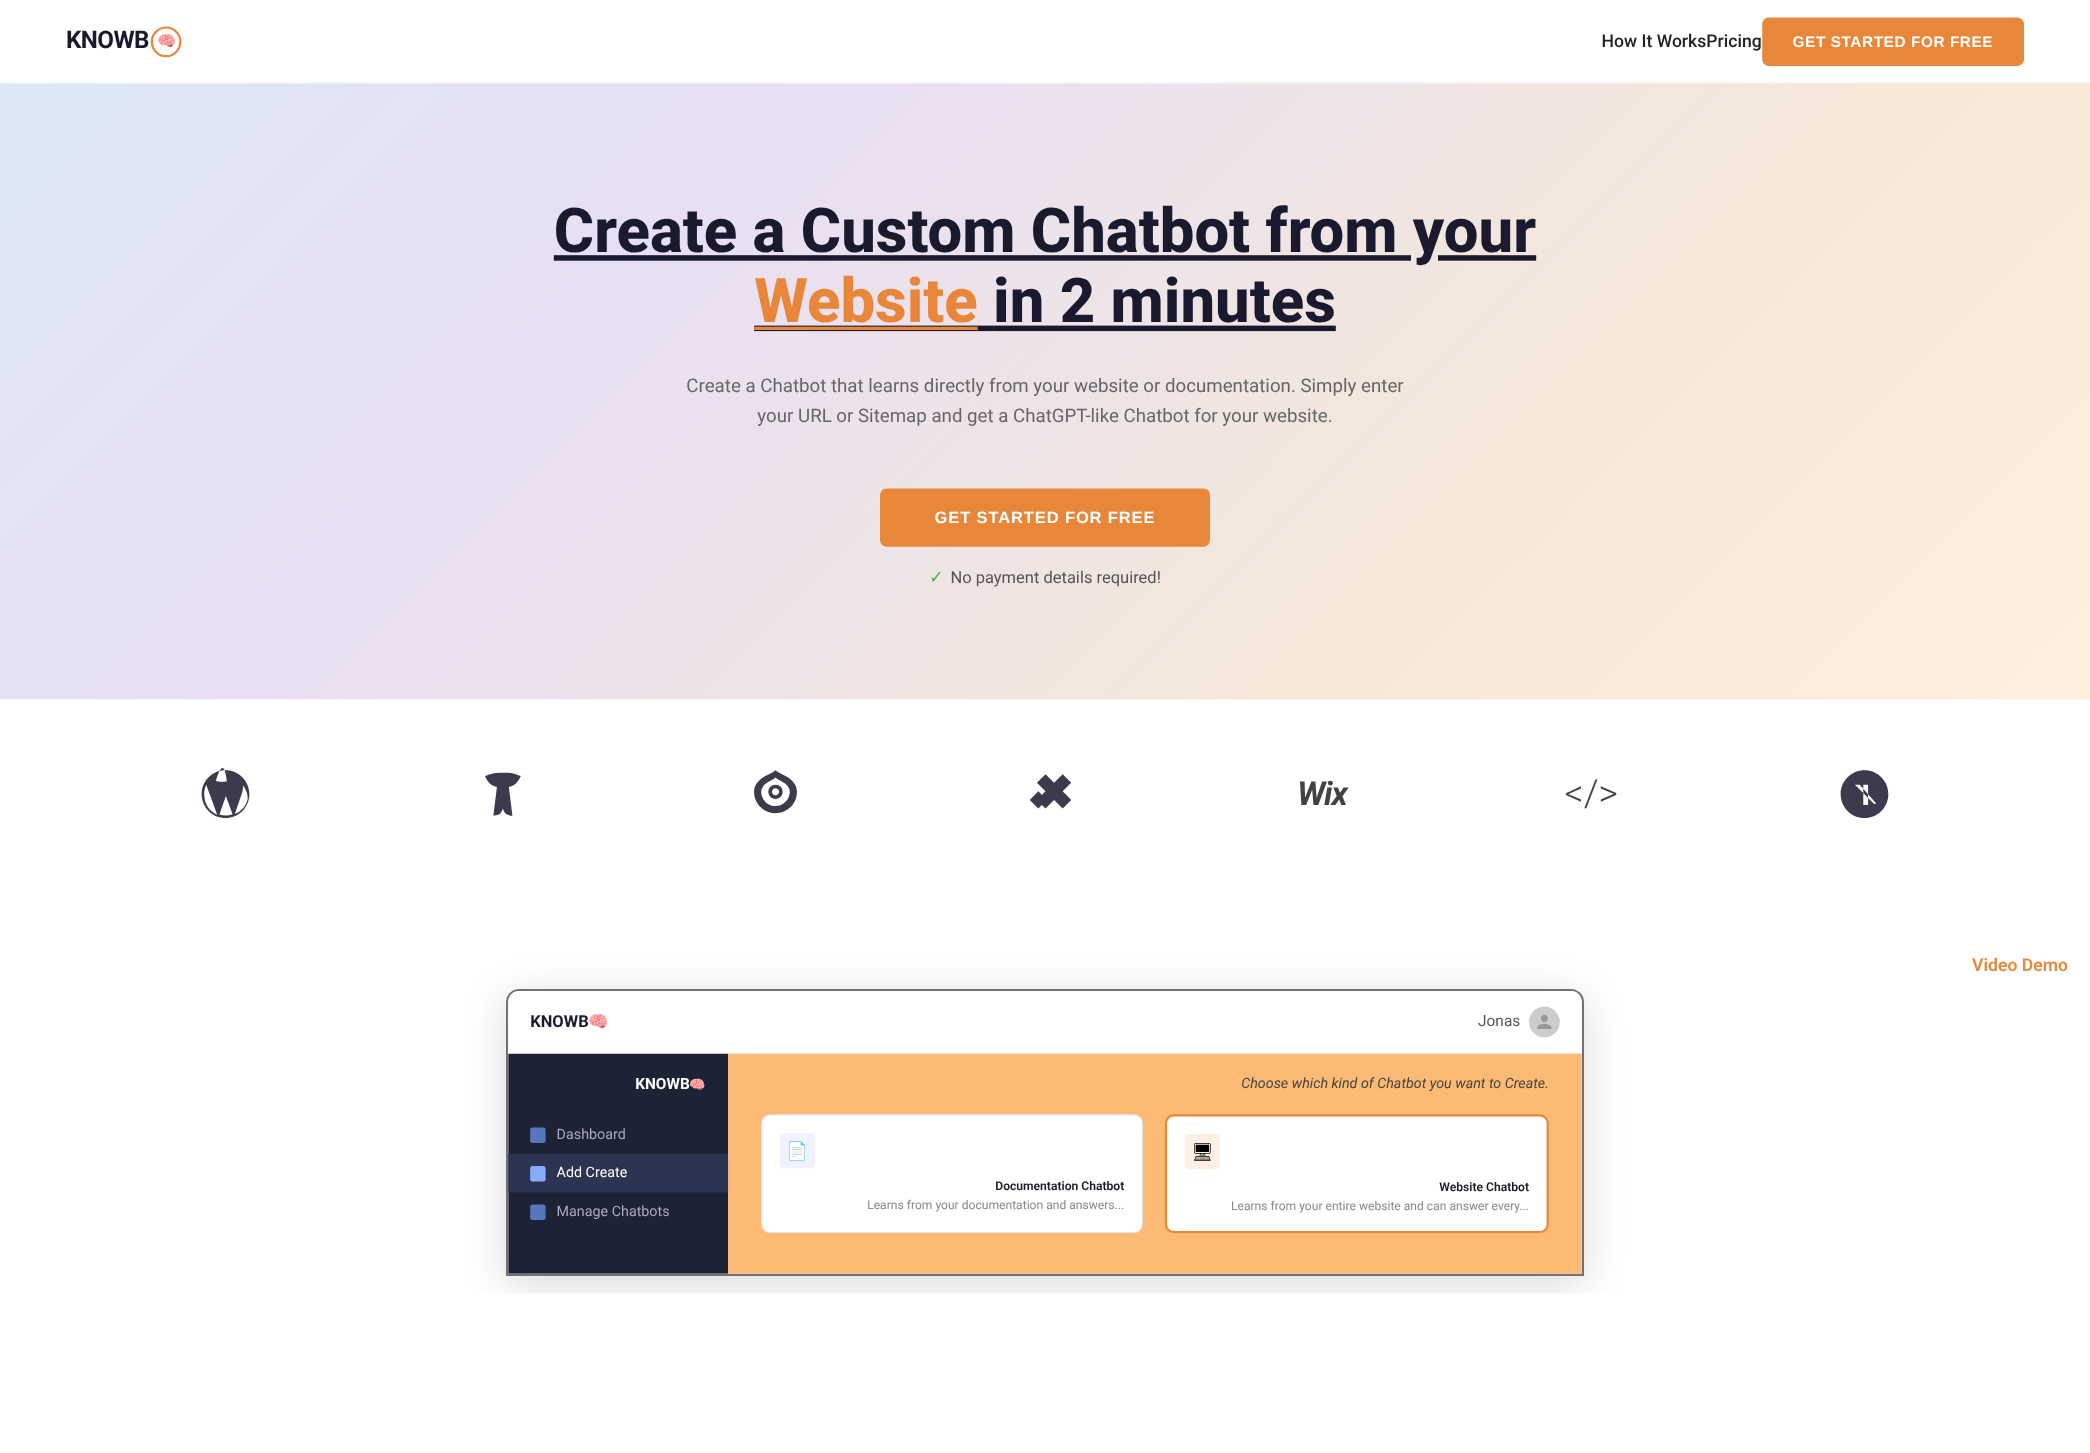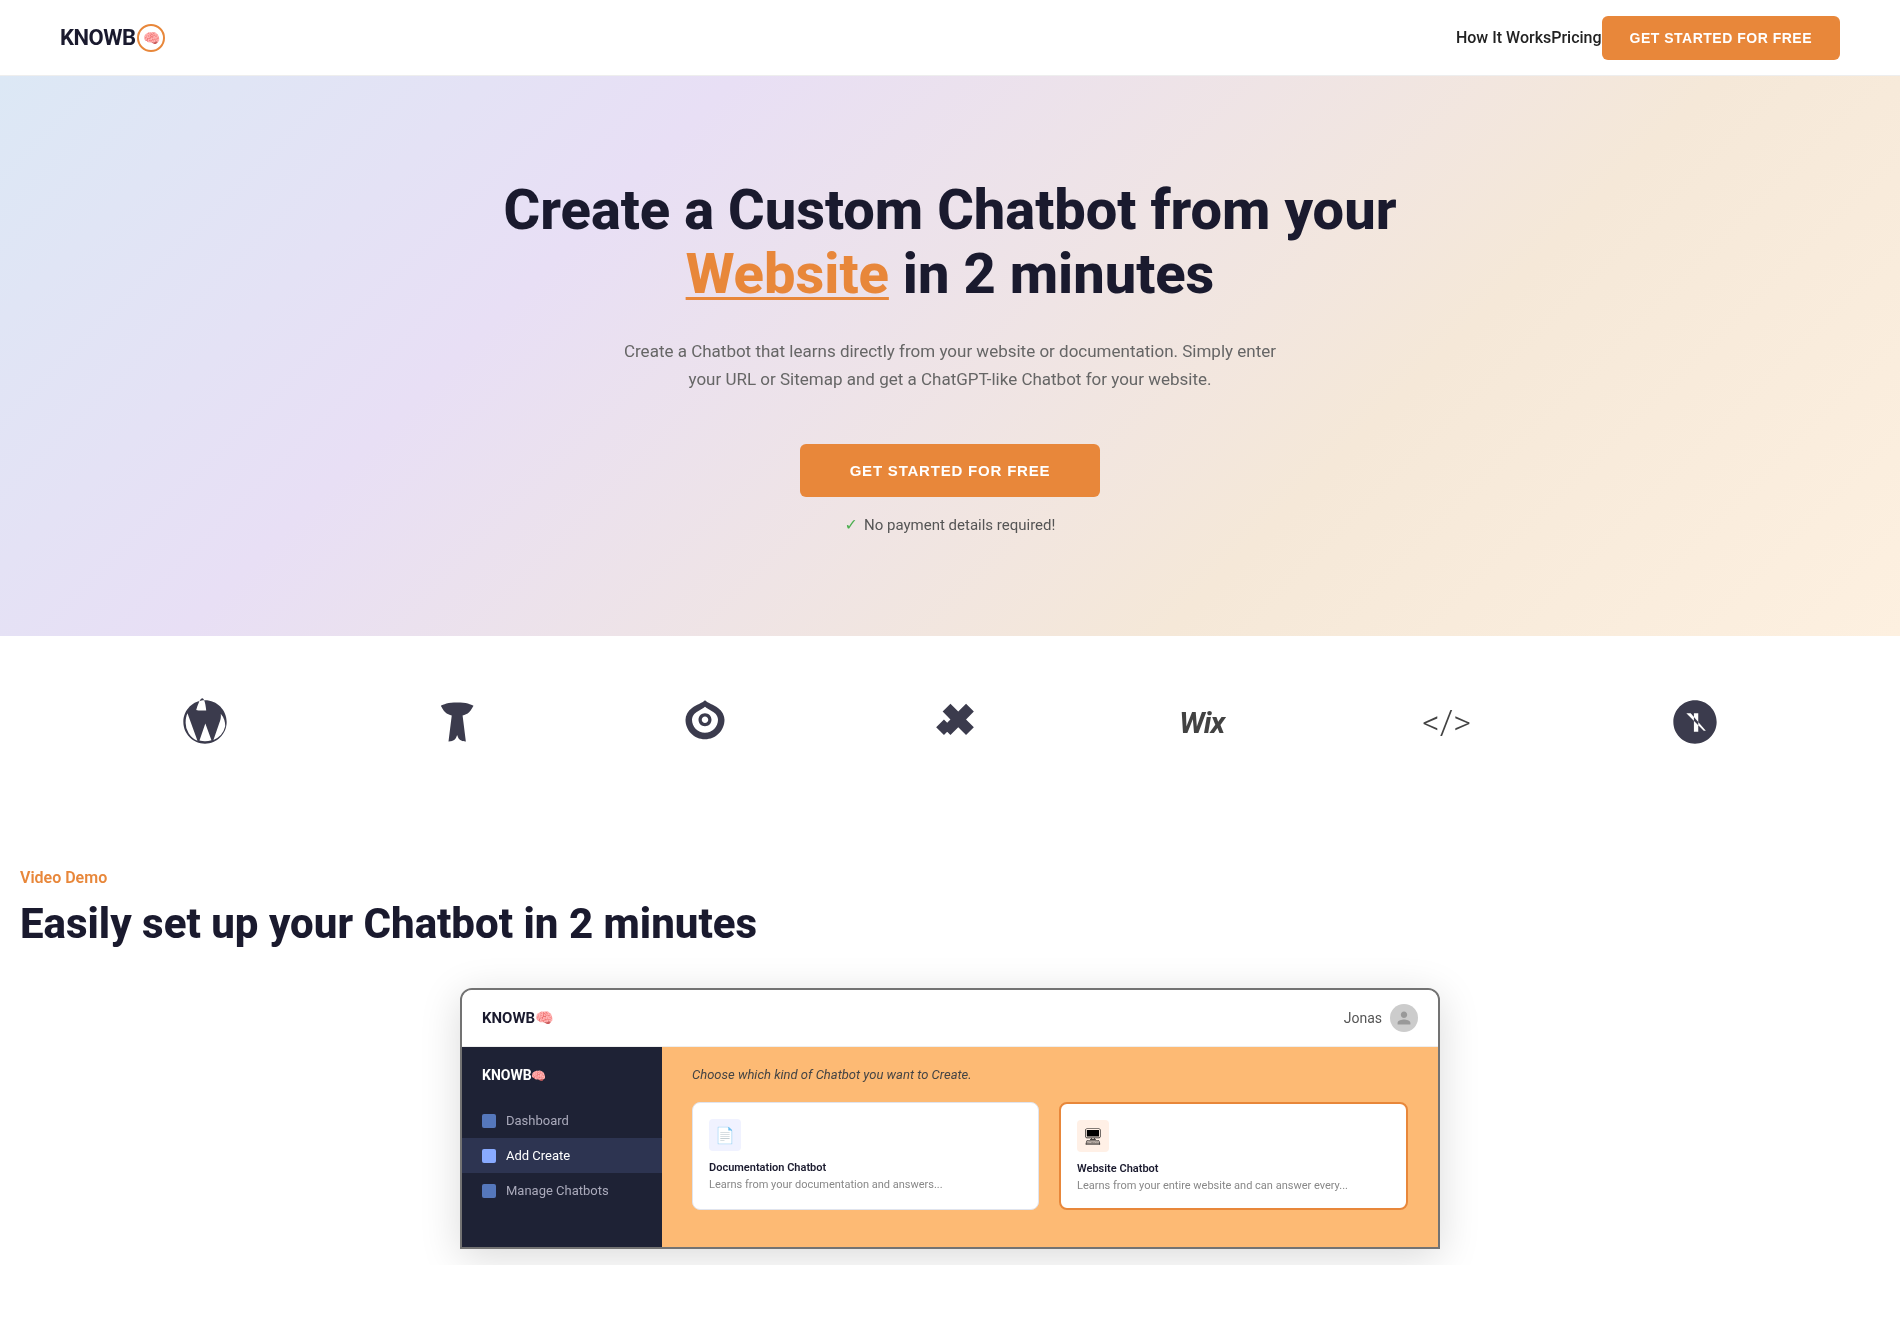"Create a Custom Chatbot from" .hero-title { text-decoration: none -> underline }
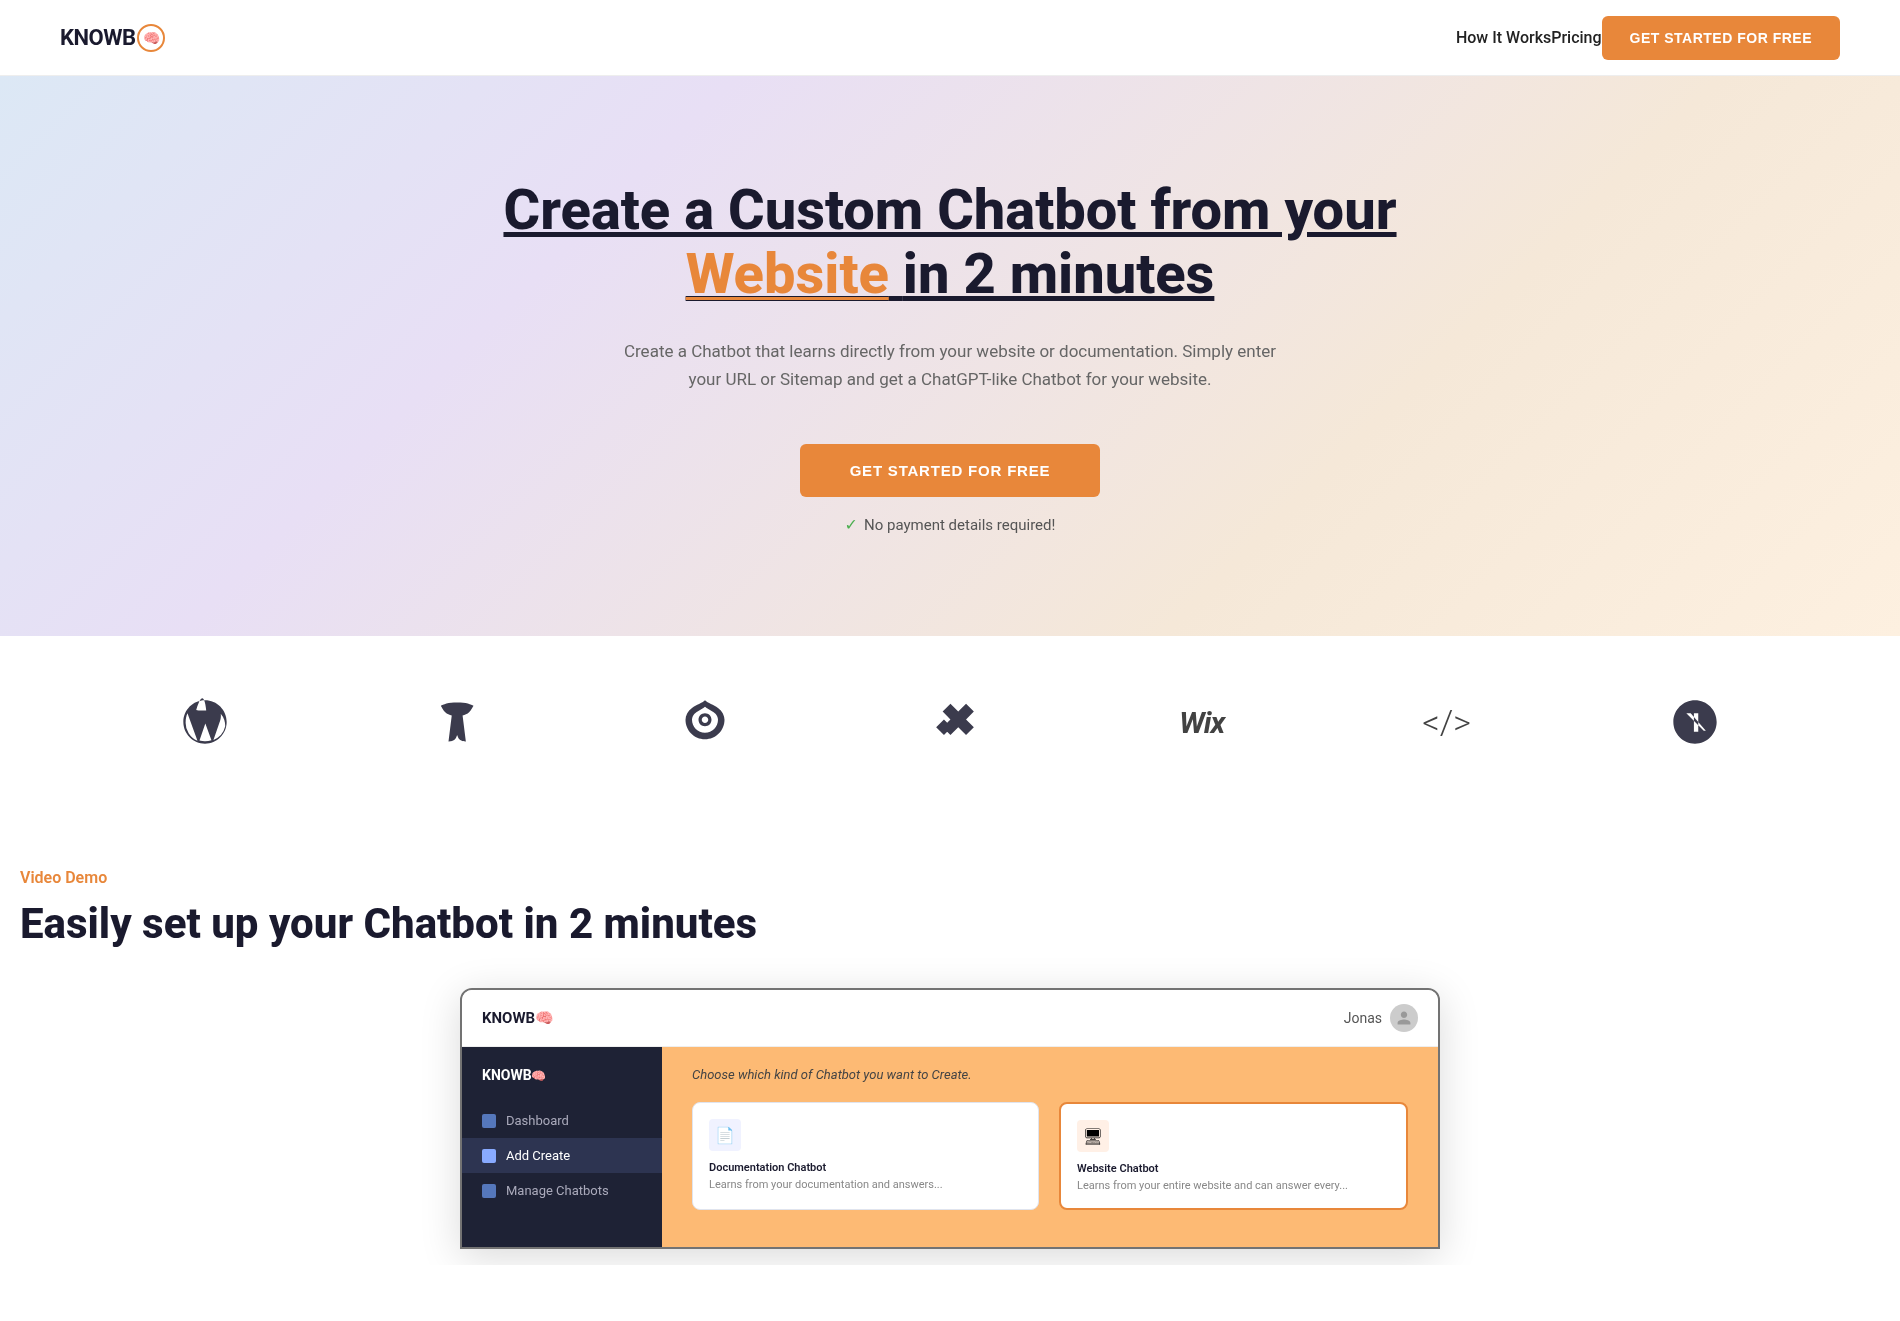"Video Demo" .video-section { text-align: left -> right }
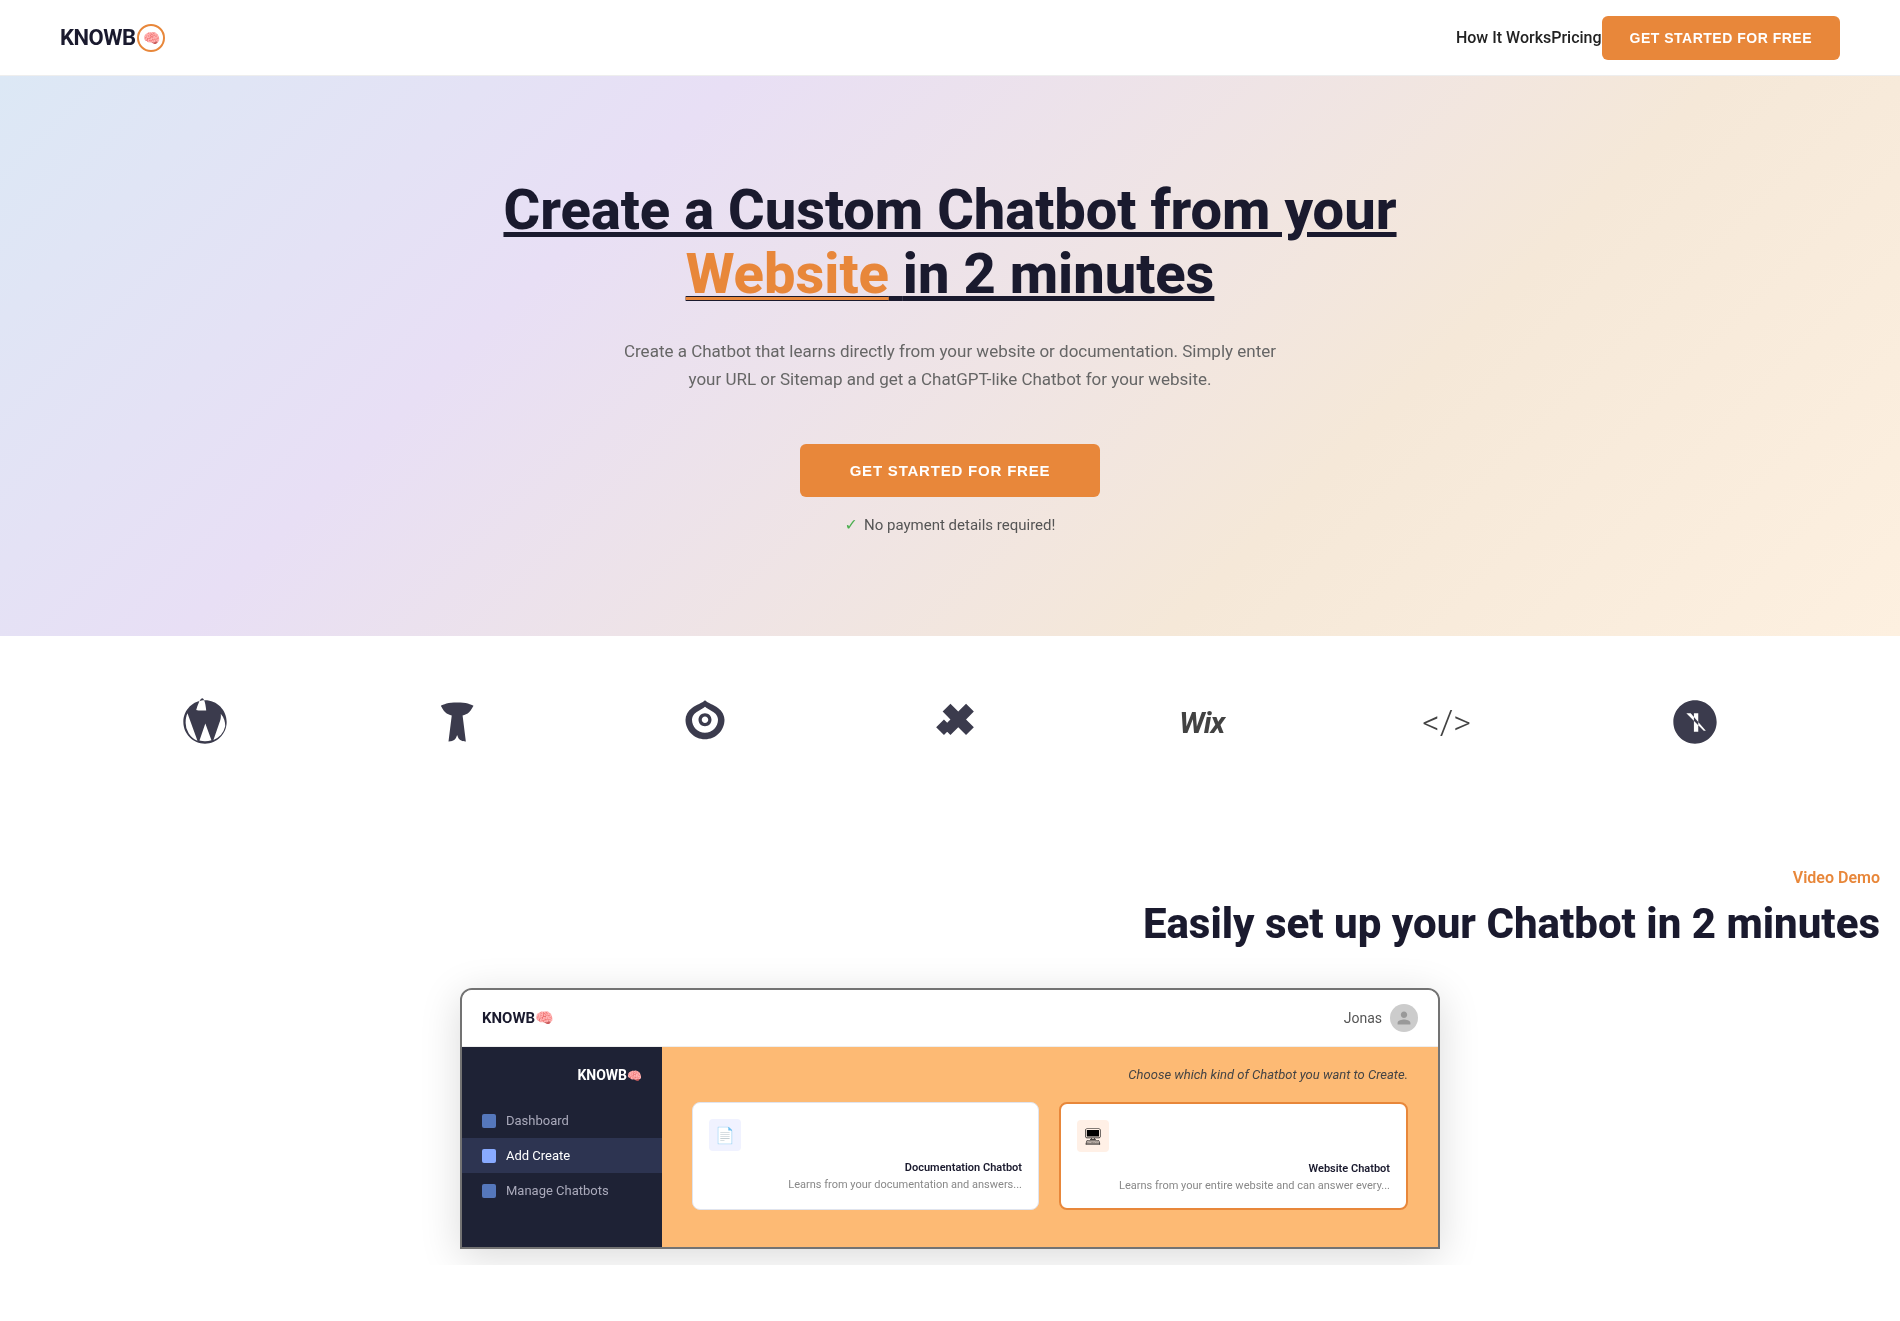"Easily set up your Chatbot" h2.video-title { html: <h2>Easily set up your Chatbot in 2 minutes</h2> -> none }
